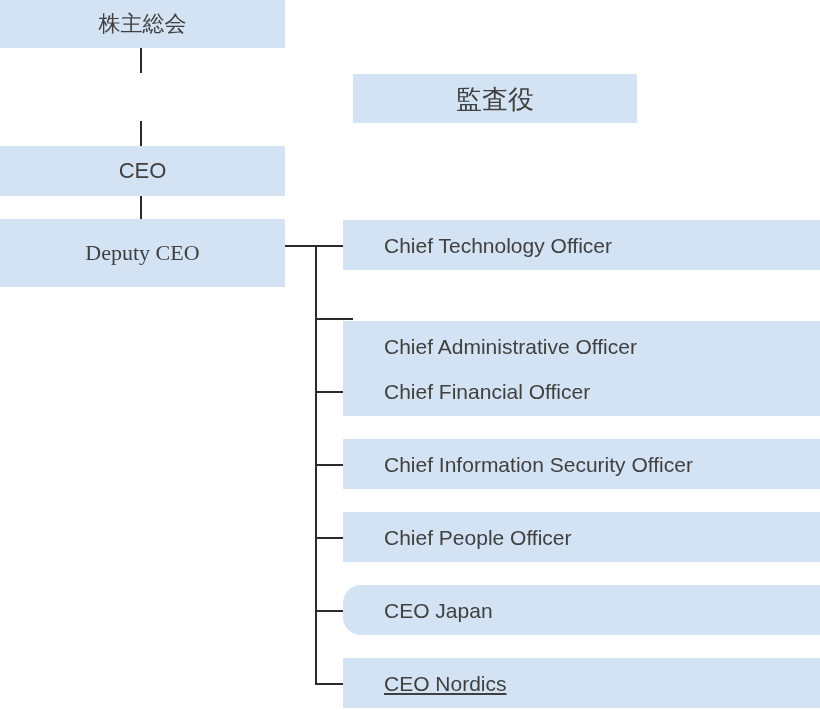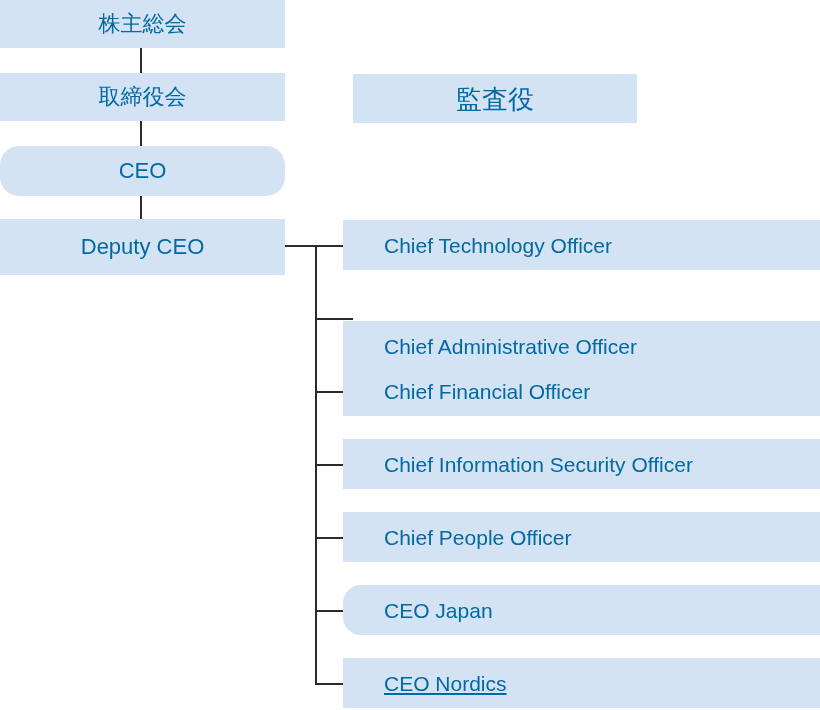"株主総会" .node { color: #0369a1 -> #404040 }
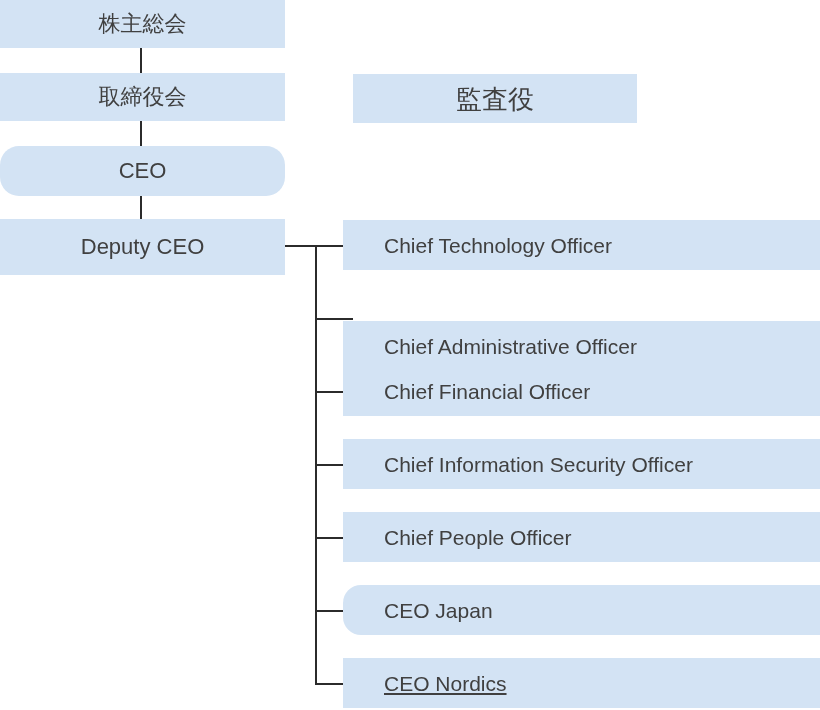"取締役会" div.node { html: <div> <span>取締役会</span> </div> -> none }
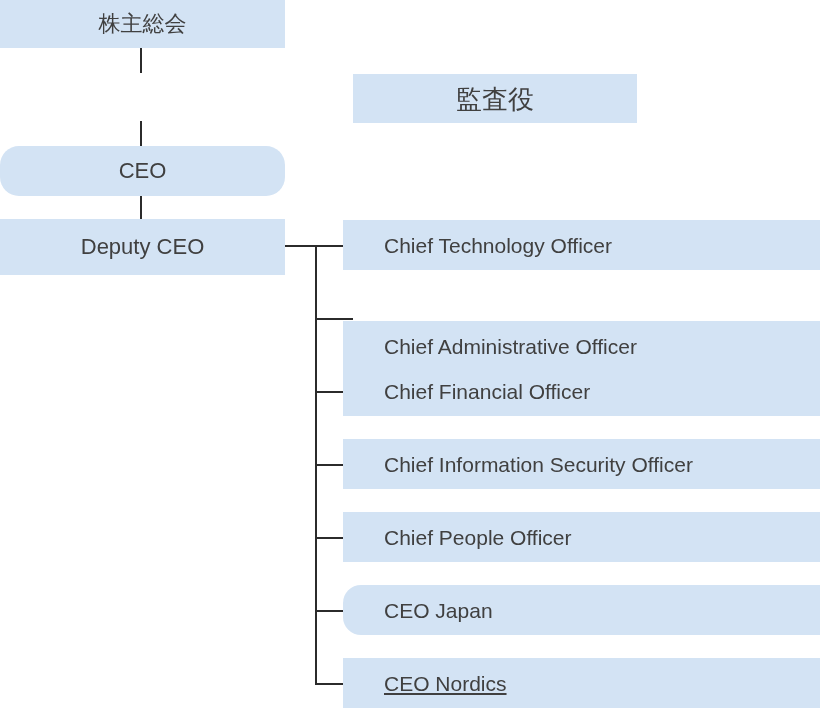"CEO" .node-ceo { border-radius: 19px -> none }
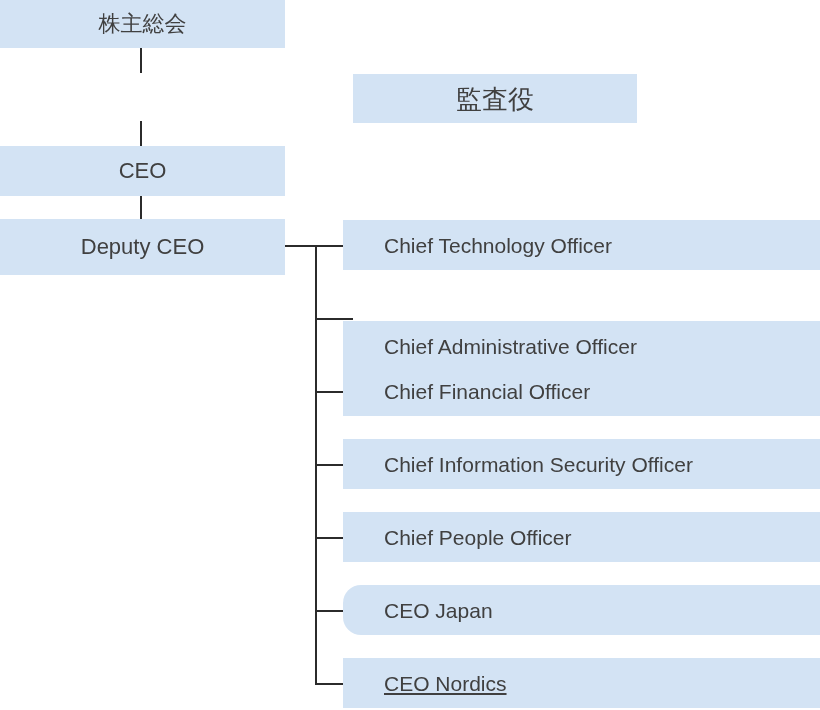"Deputy CEO" .node-deputy-ceo { font-family: none -> Liberation Serif, serif; height: 56px -> 68px }
